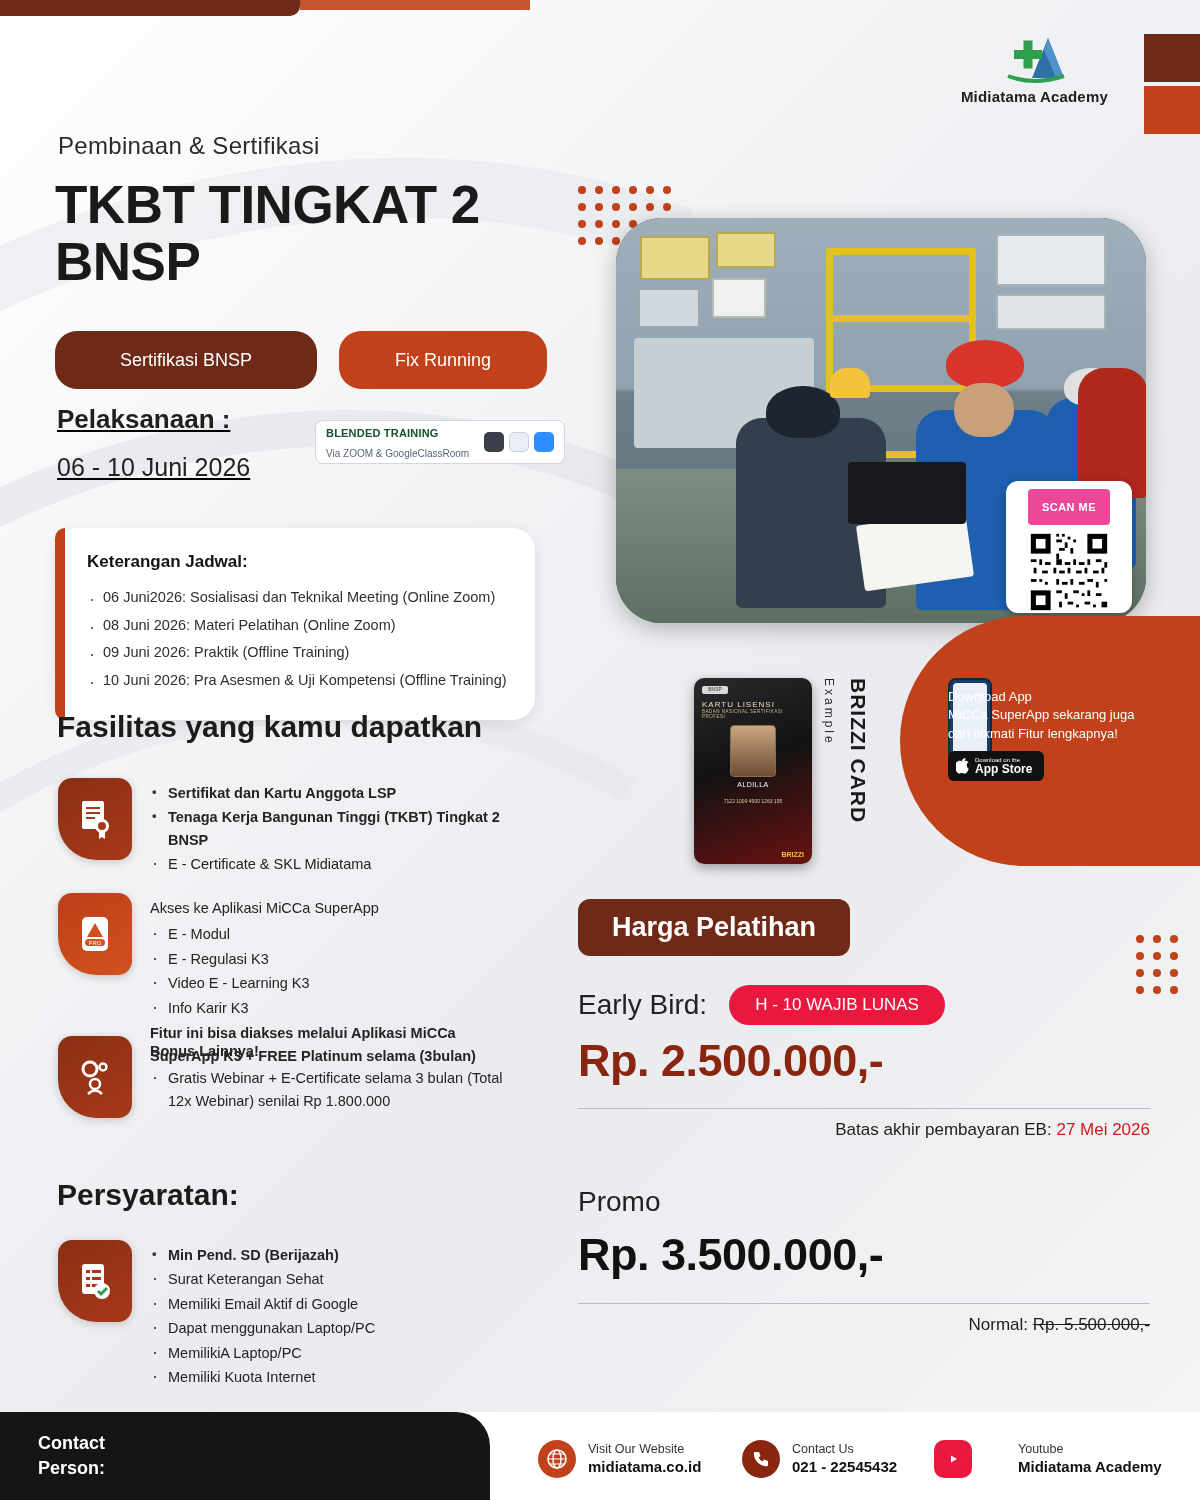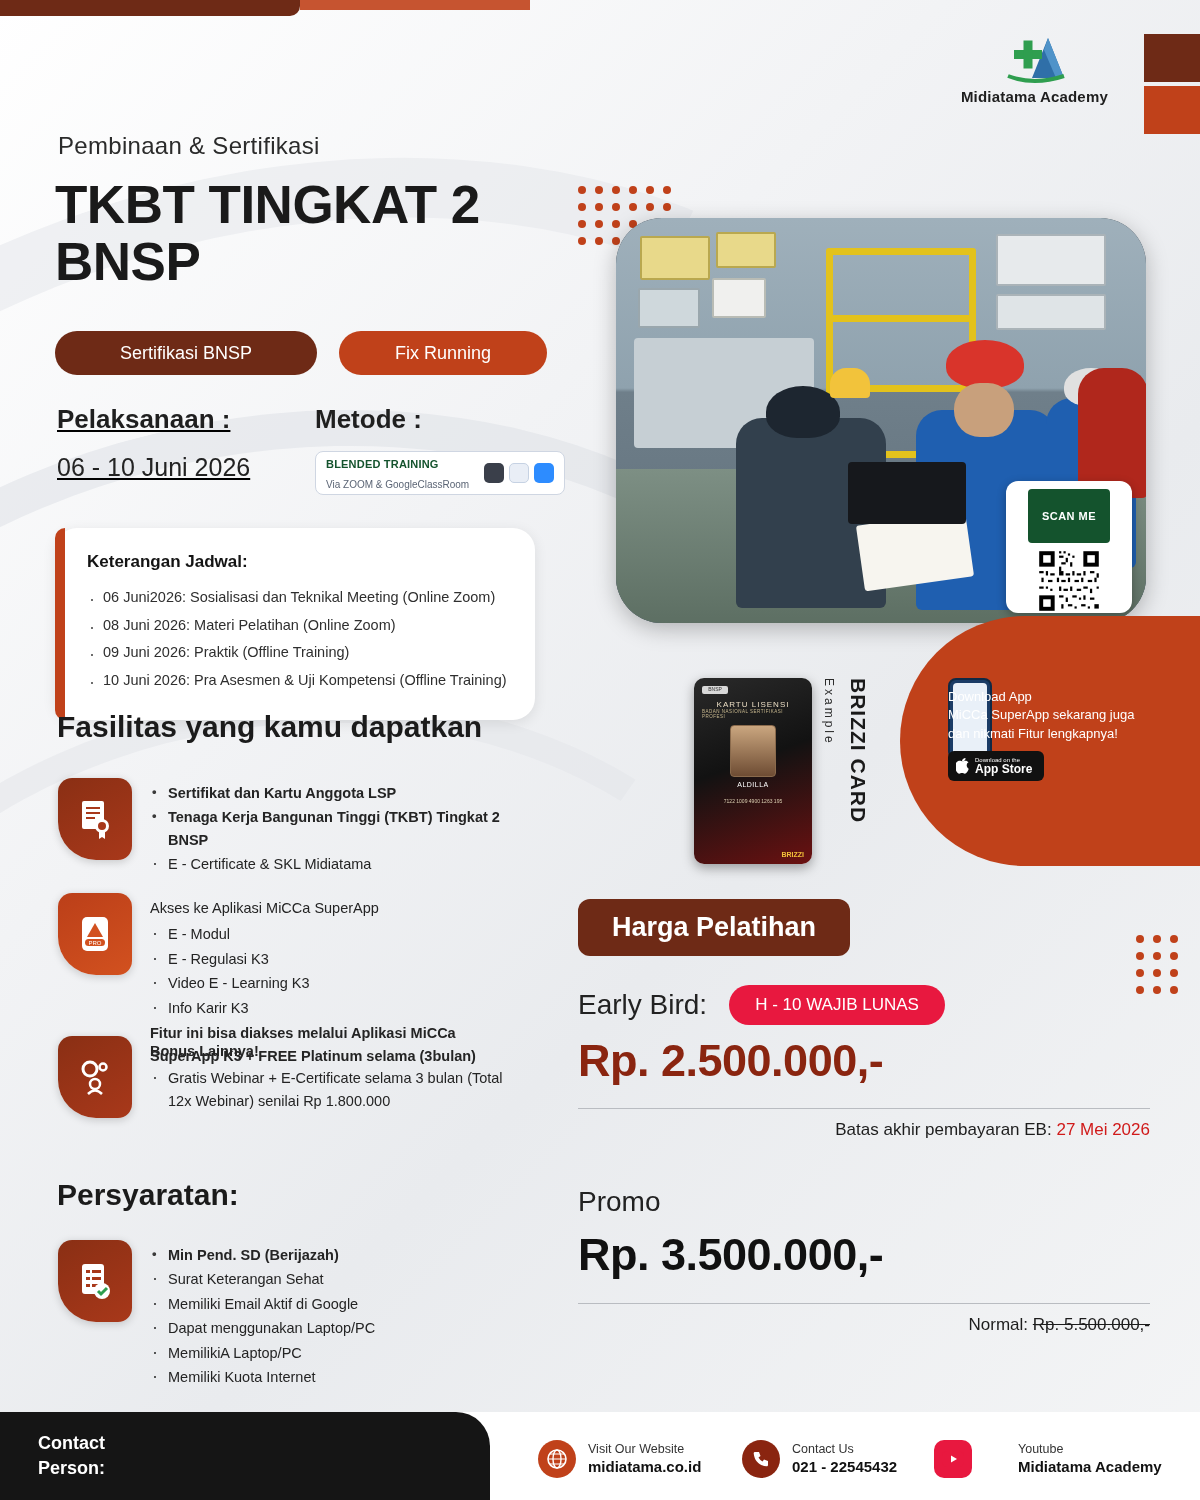"Sertifikasi BNSP" .pill { height: 44px -> 58px }
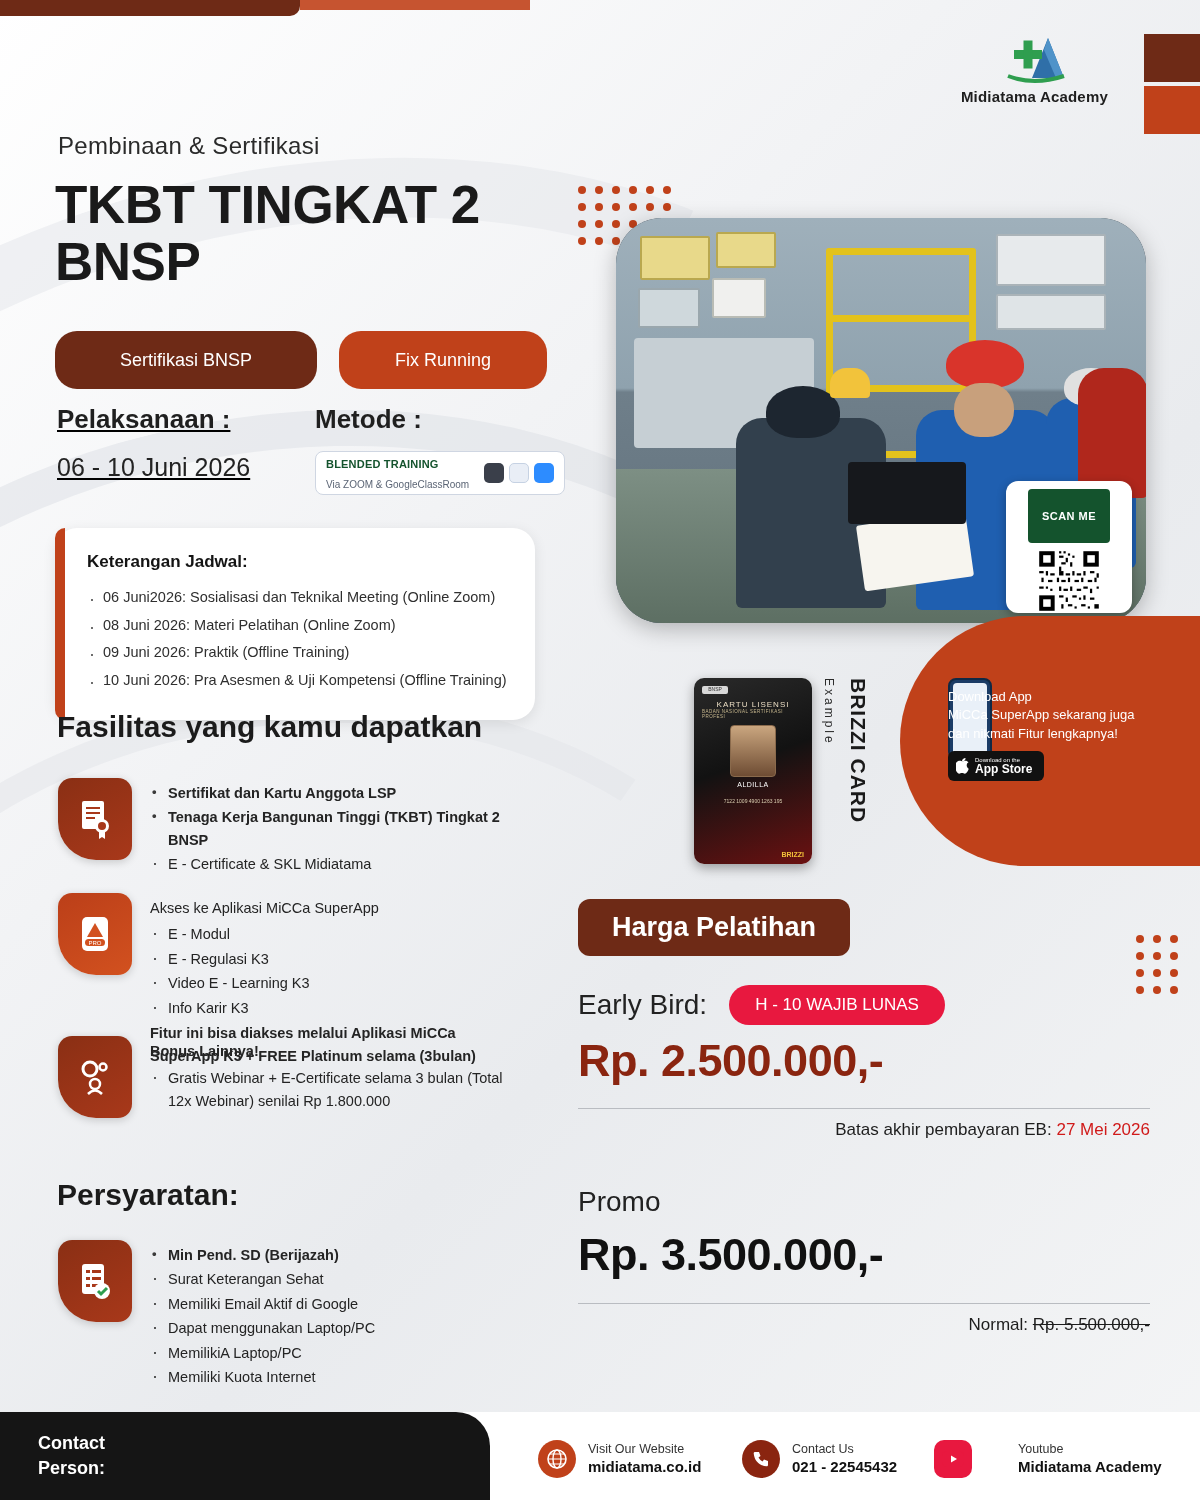"Metode :" div.sec-label { html: <div>Metode :</div> -> none }
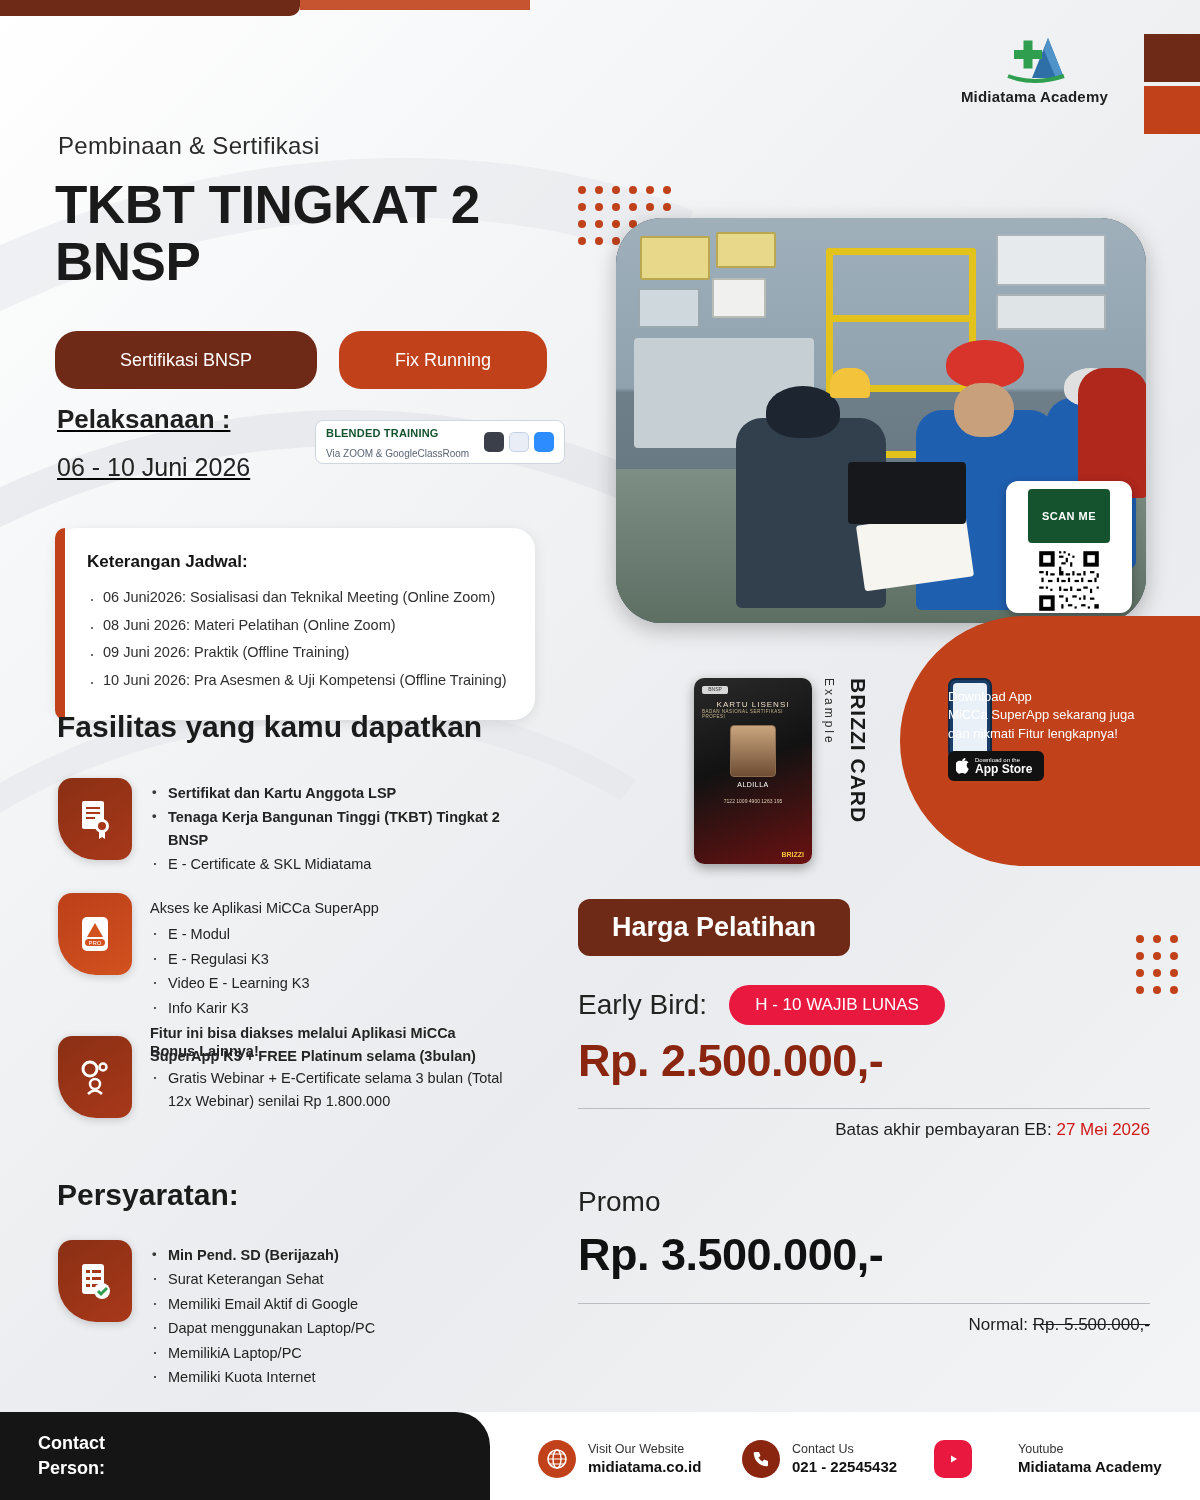"SCAN ME" .scanme .lbl { background: #14532d -> #ec4899; padding: 21px 14px -> 12px 14px }
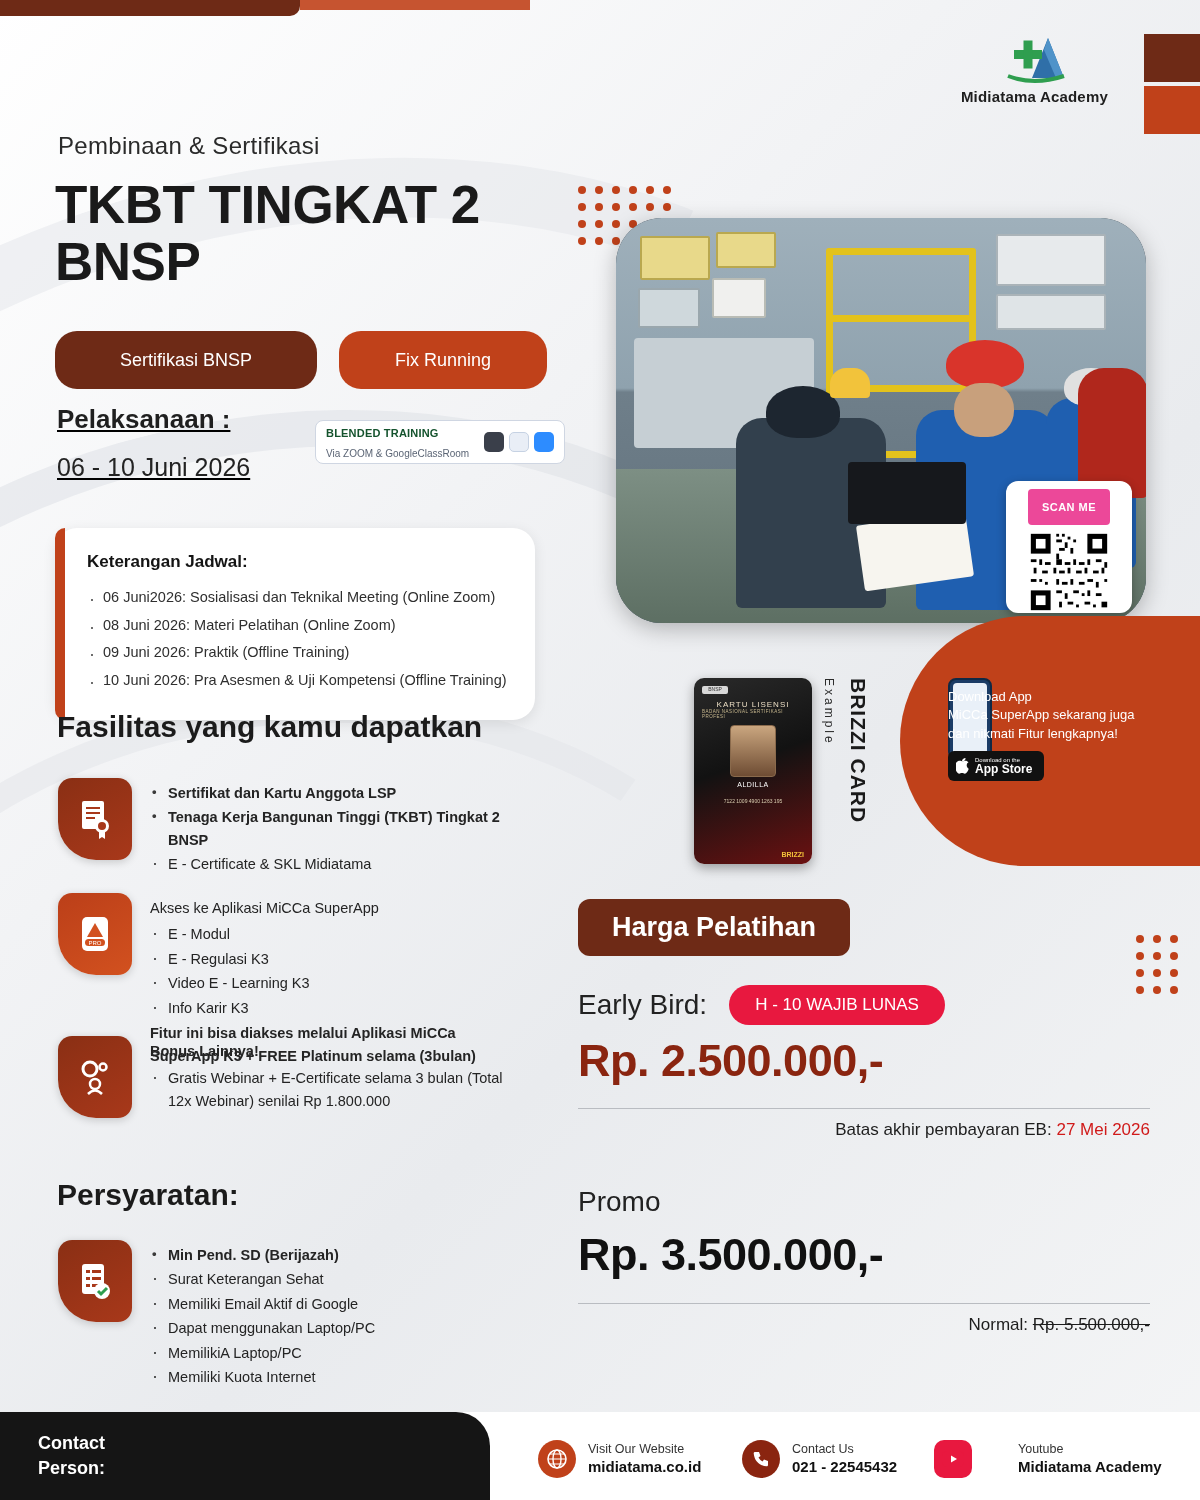"KARTU LISENSI" .bc-title { text-align: center -> none }
